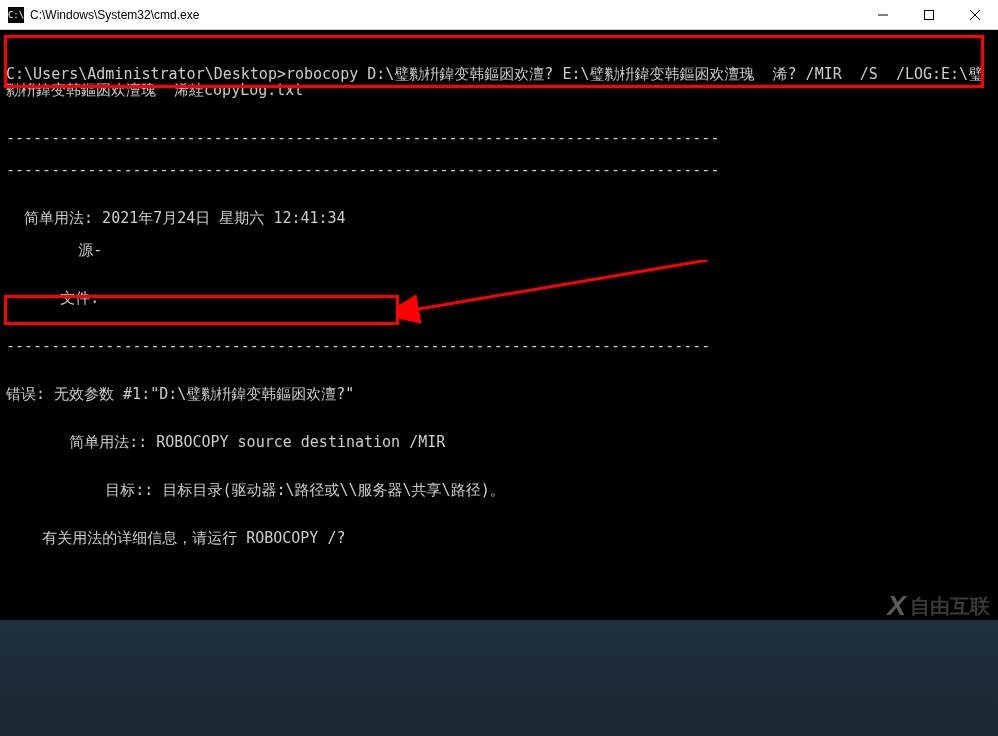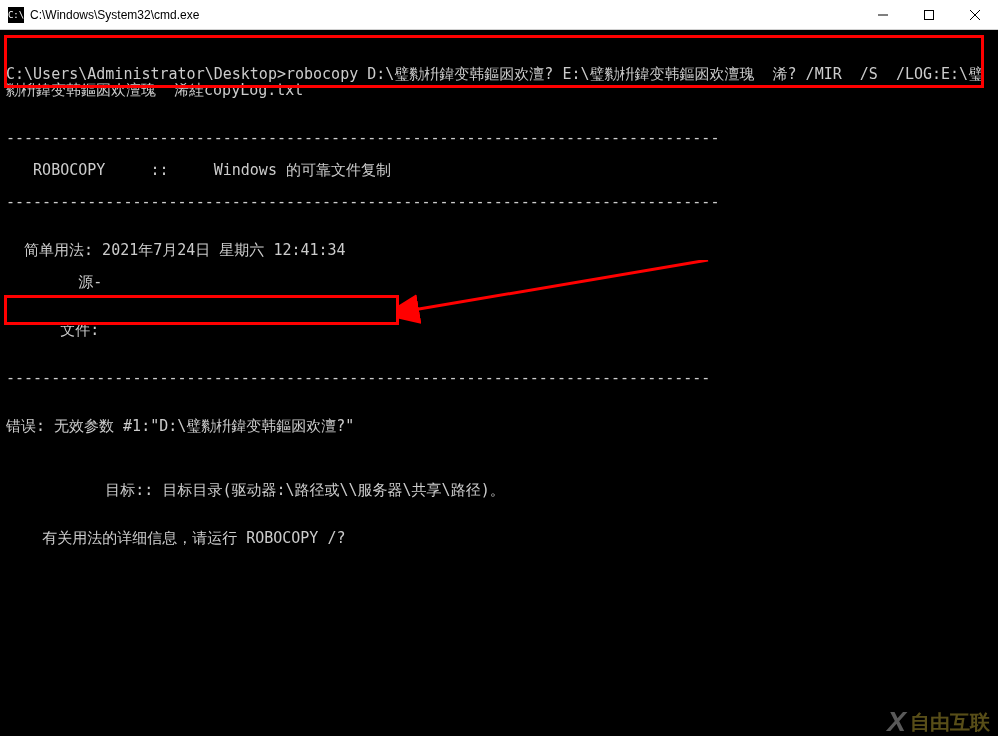"C:\Users\Administrator\Desktop>robocopy" .terminal { height: 706px -> 590px }
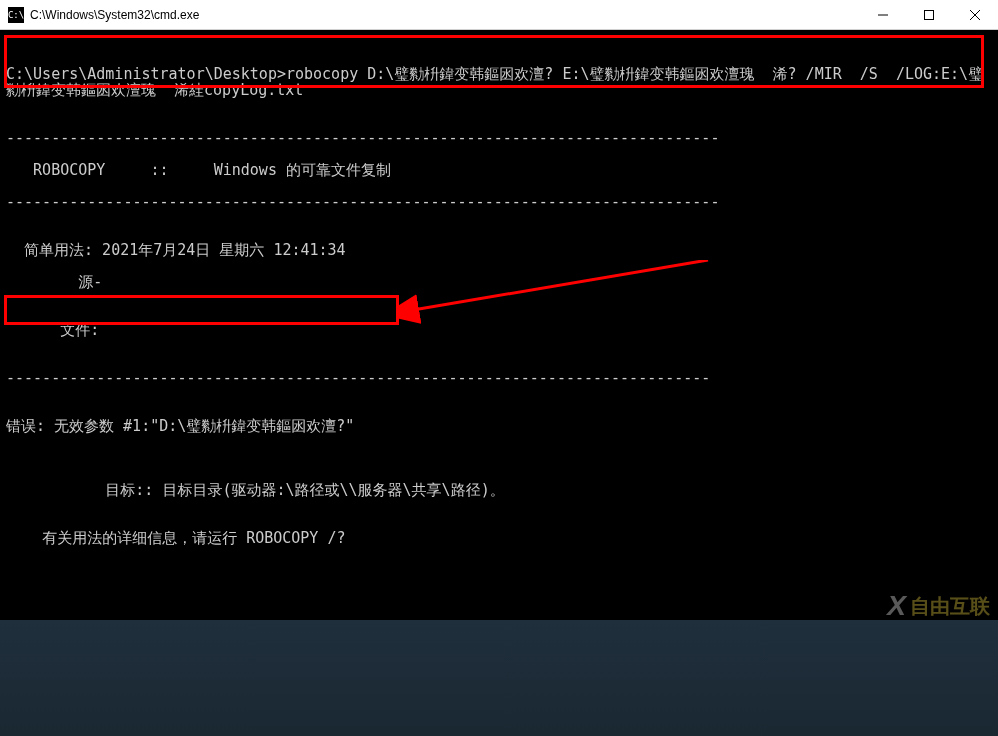"ROBOCOPY :: Windows 的可靠文件复制" div.line { html: <div> ROBOCOPY :: Windows 的可靠文件复制</div> -> none }
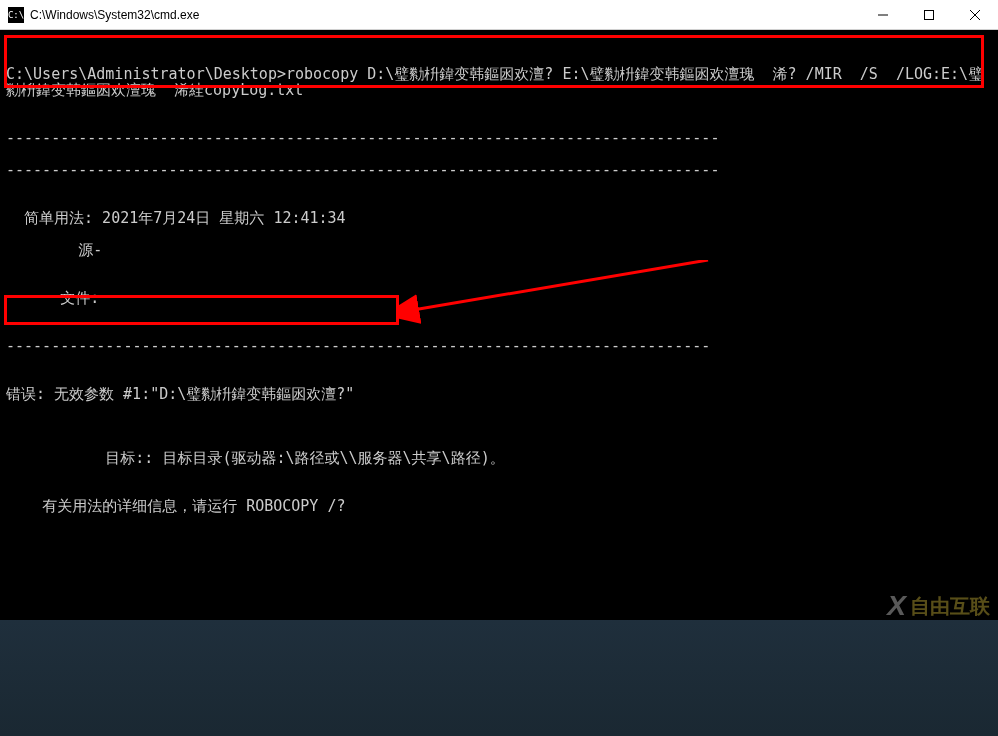"简单用法:: ROBOCOPY source destination /MIR" div.line { html: none -> <div> 简单用法:: ROBOCOPY source destination /MIR</div> }
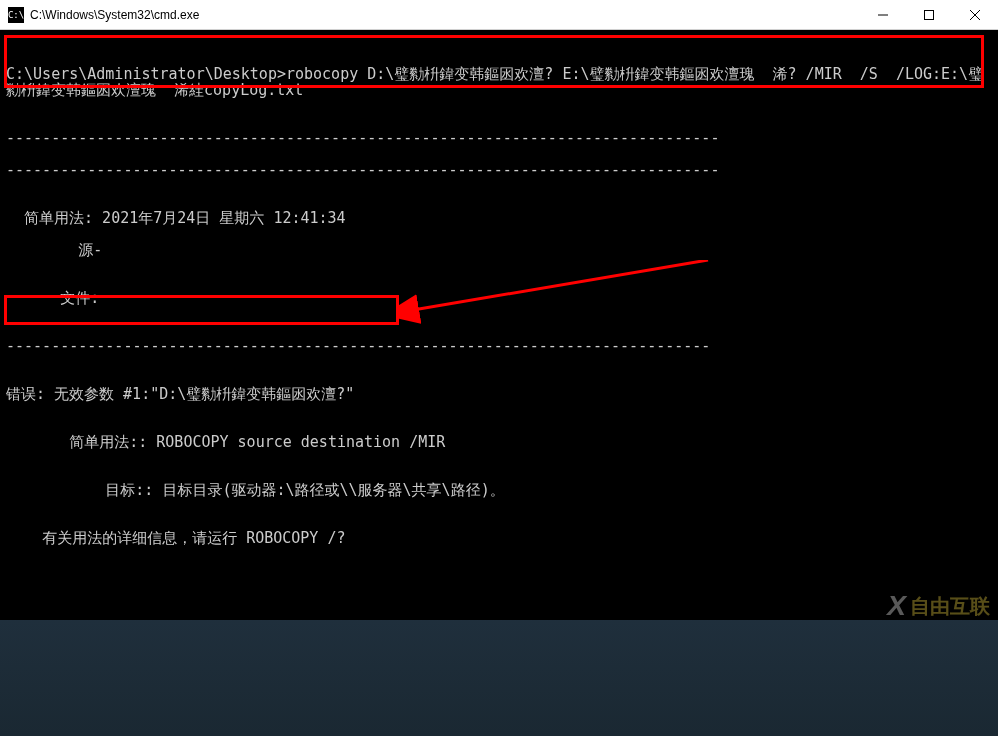"自由互联" .watermark-text { color: #fde047 -> #a3a3a3 }
